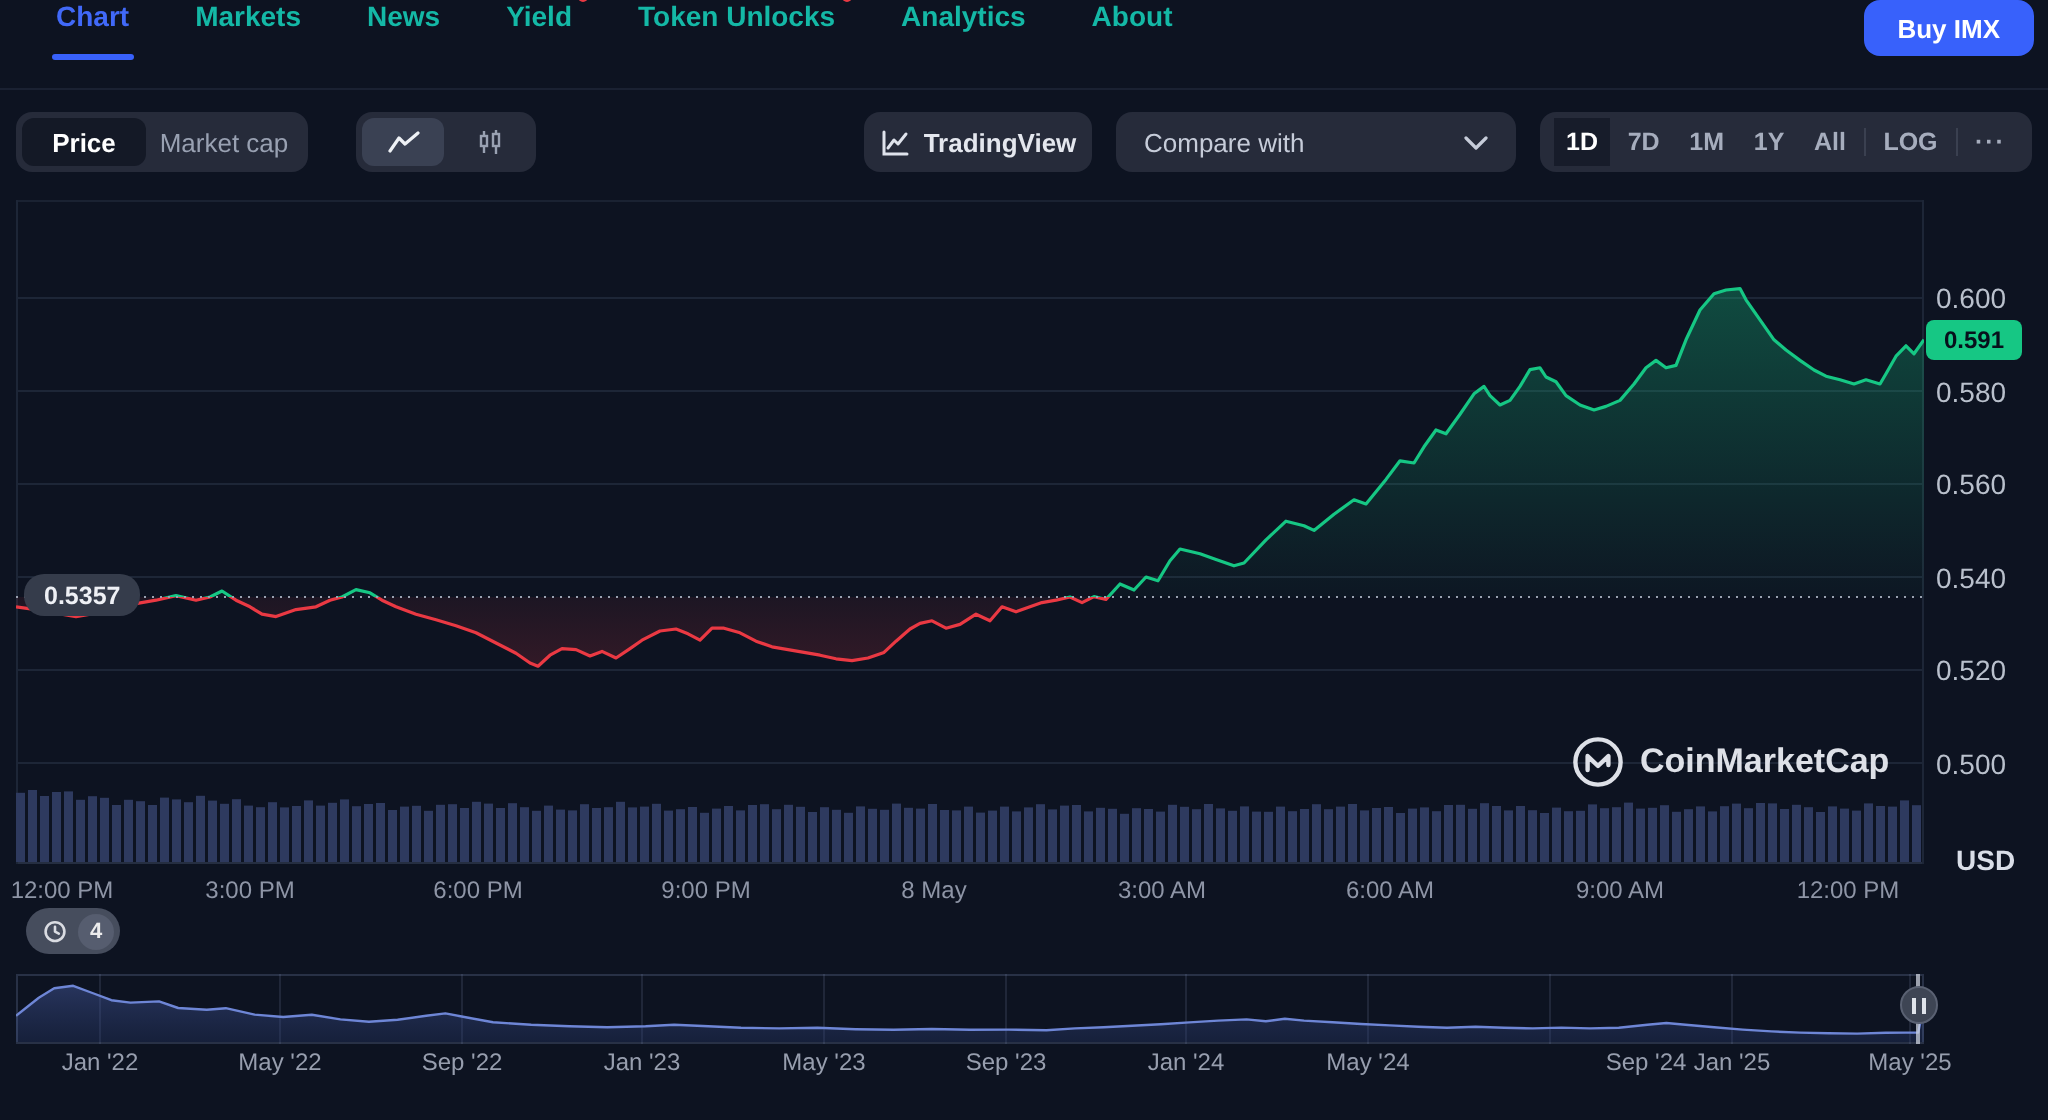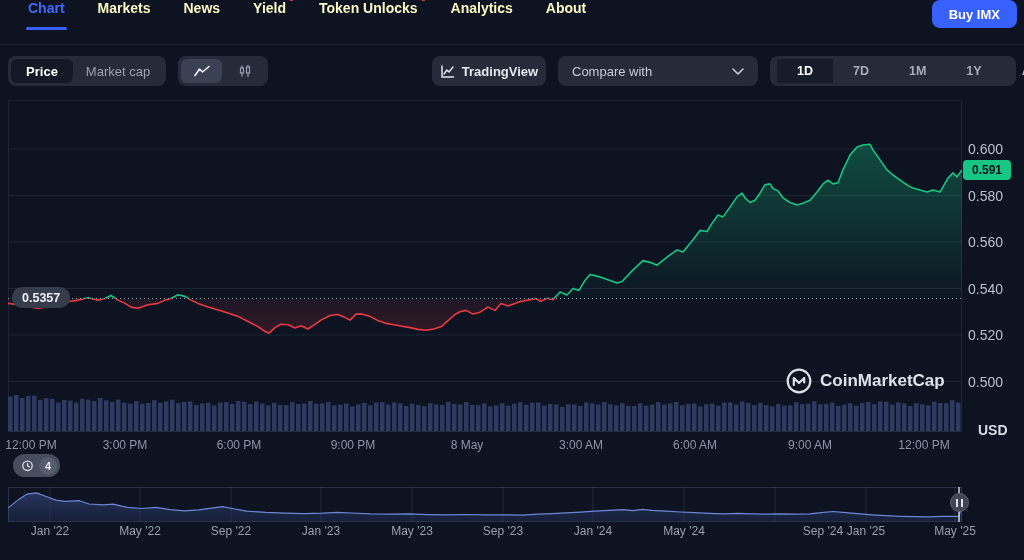"Markets" .tab { color: #fef9c3 -> #14b8a6 }
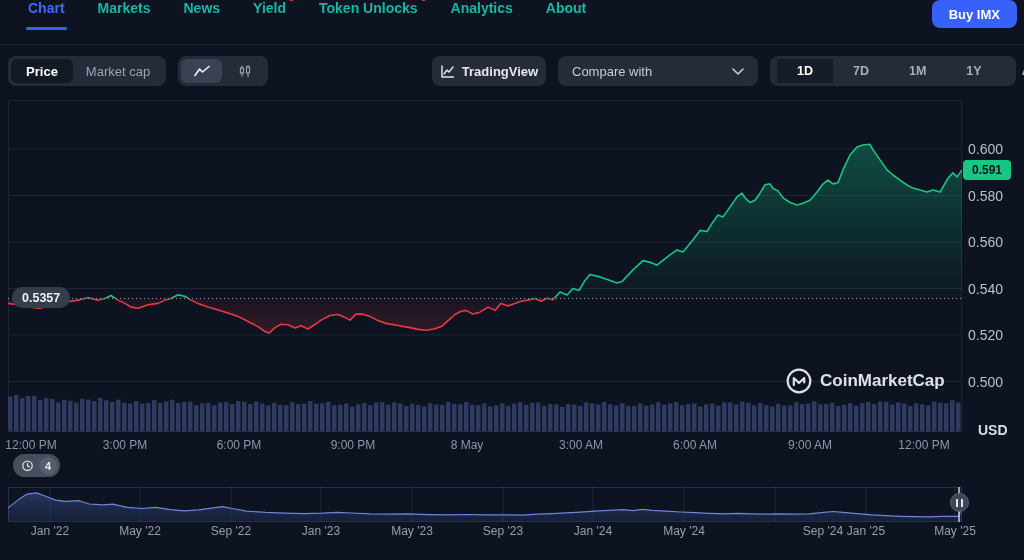"Price" #metricSeg { width: 158px -> 146px }
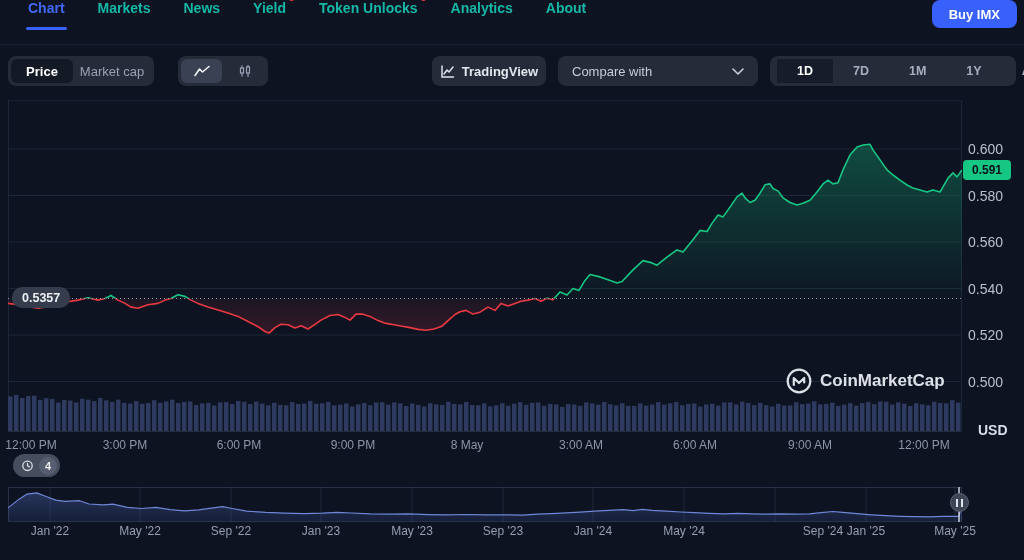"1D" .rbtn { padding: 0 20px -> 0 6px }
